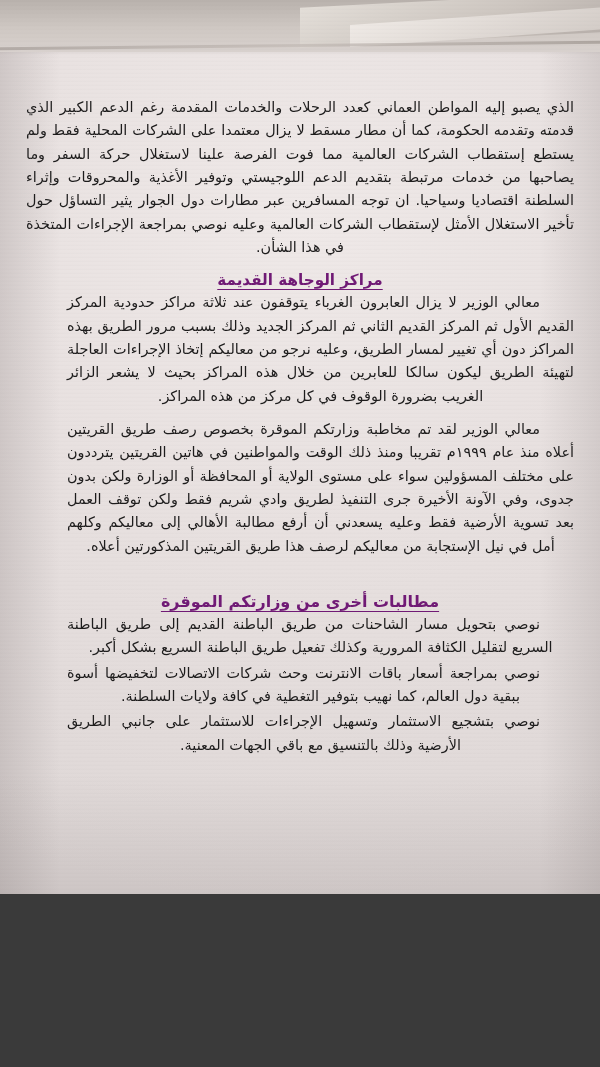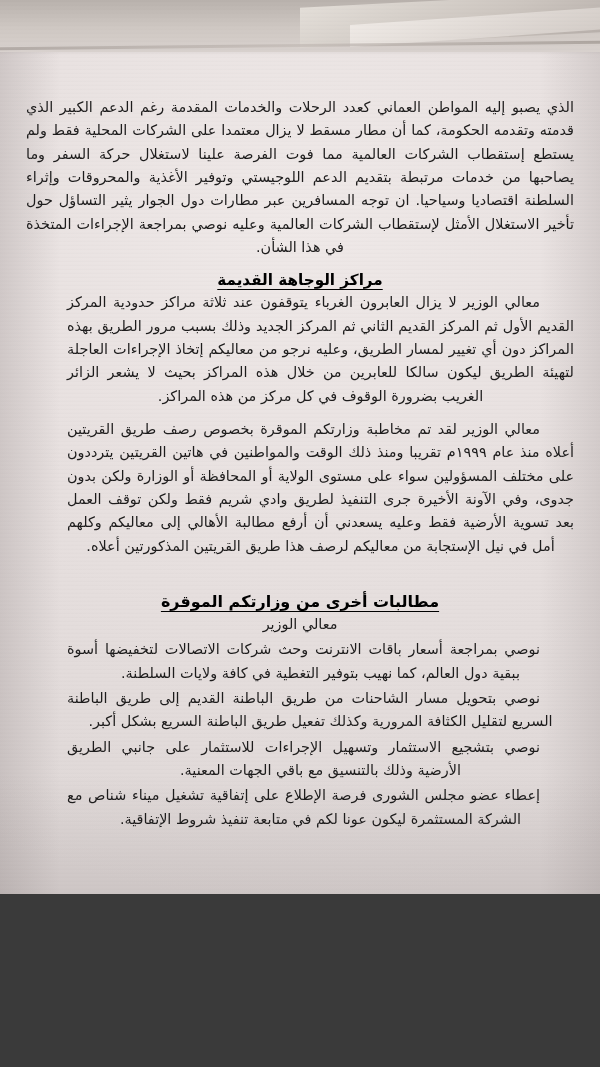"مراكز الوجاهة القديمة" .heading { color: #000000 -> #701a75 }
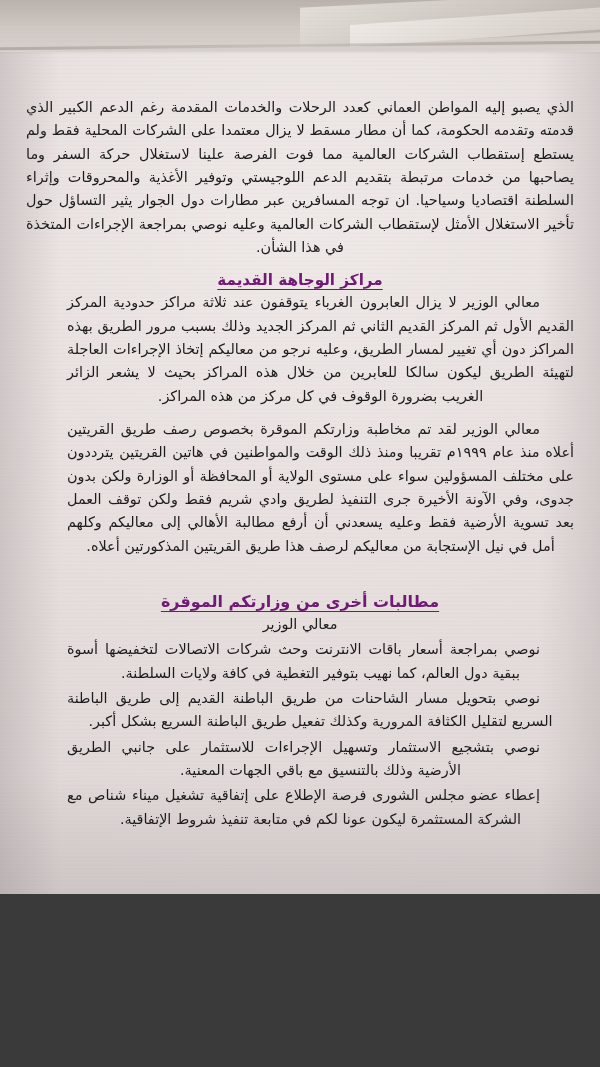"معالي الوزير" p.para { html: <p>معالي الوزير</p> -> none }
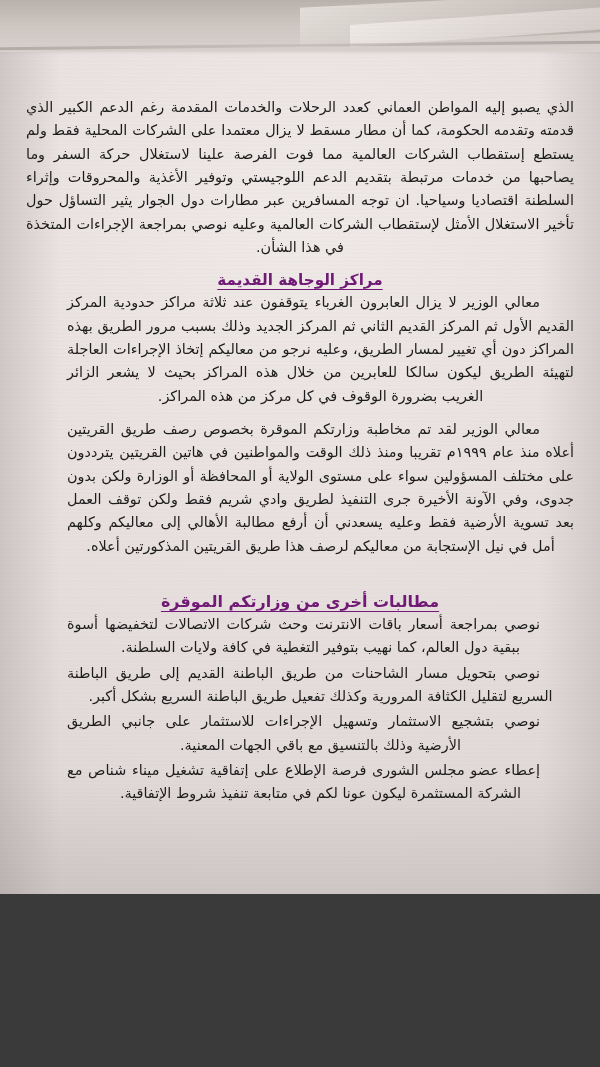"نوصي بمراجعة أسعار باقات الانترنت" p.para { order: before "نوصي بتحويل مسار الشاحنات من" -> after "نوصي بتحويل مسار الشاحنات من" }
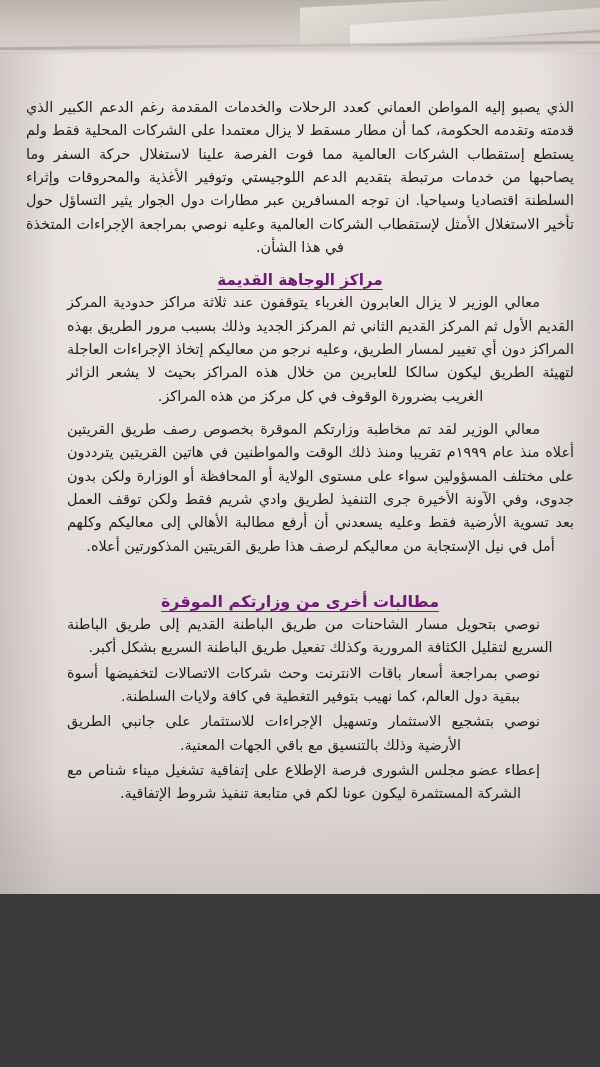"إعطاء عضو مجلس الشورى فرصة" p.para { html: <p>إعطاء عضو مجلس الشورى فرصة الإطلاع على إتفاقية تشغيل ميناء شناص مع الشركة المستثمرة ليكون عونا لكم في متابعة تنفيذ شروط الإتفاقية.</p> -> none }
